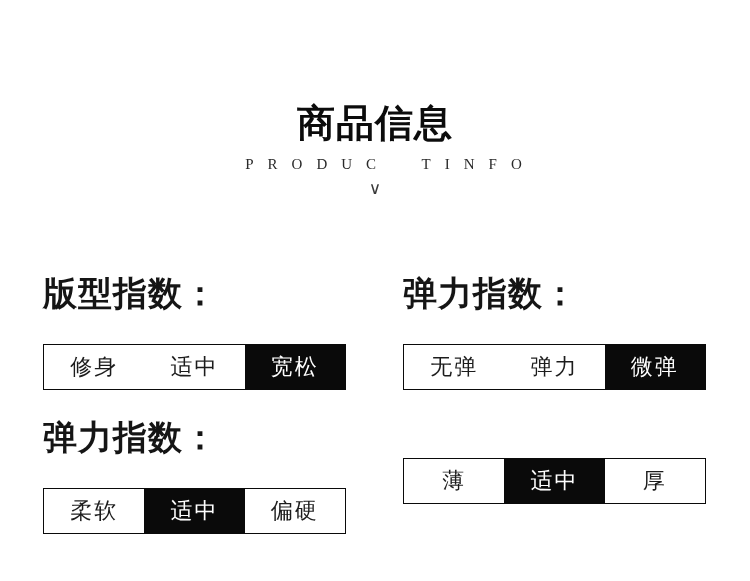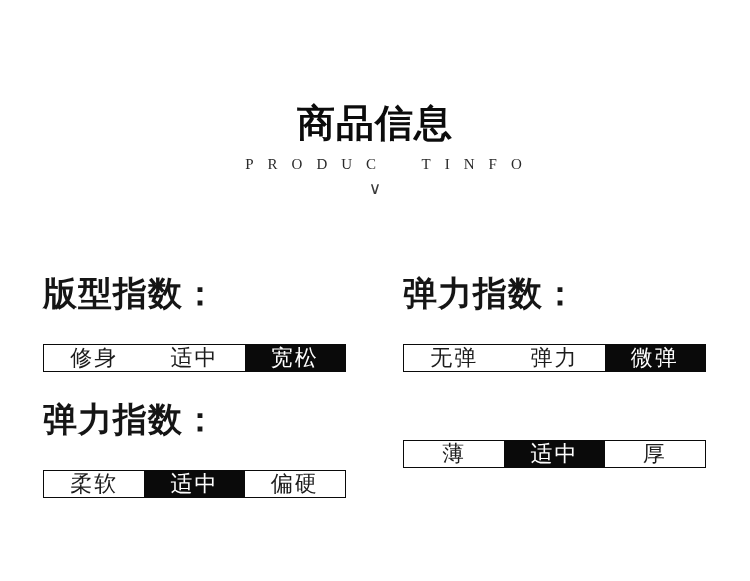"修身" .index-bar { height: 28px -> 46px }
